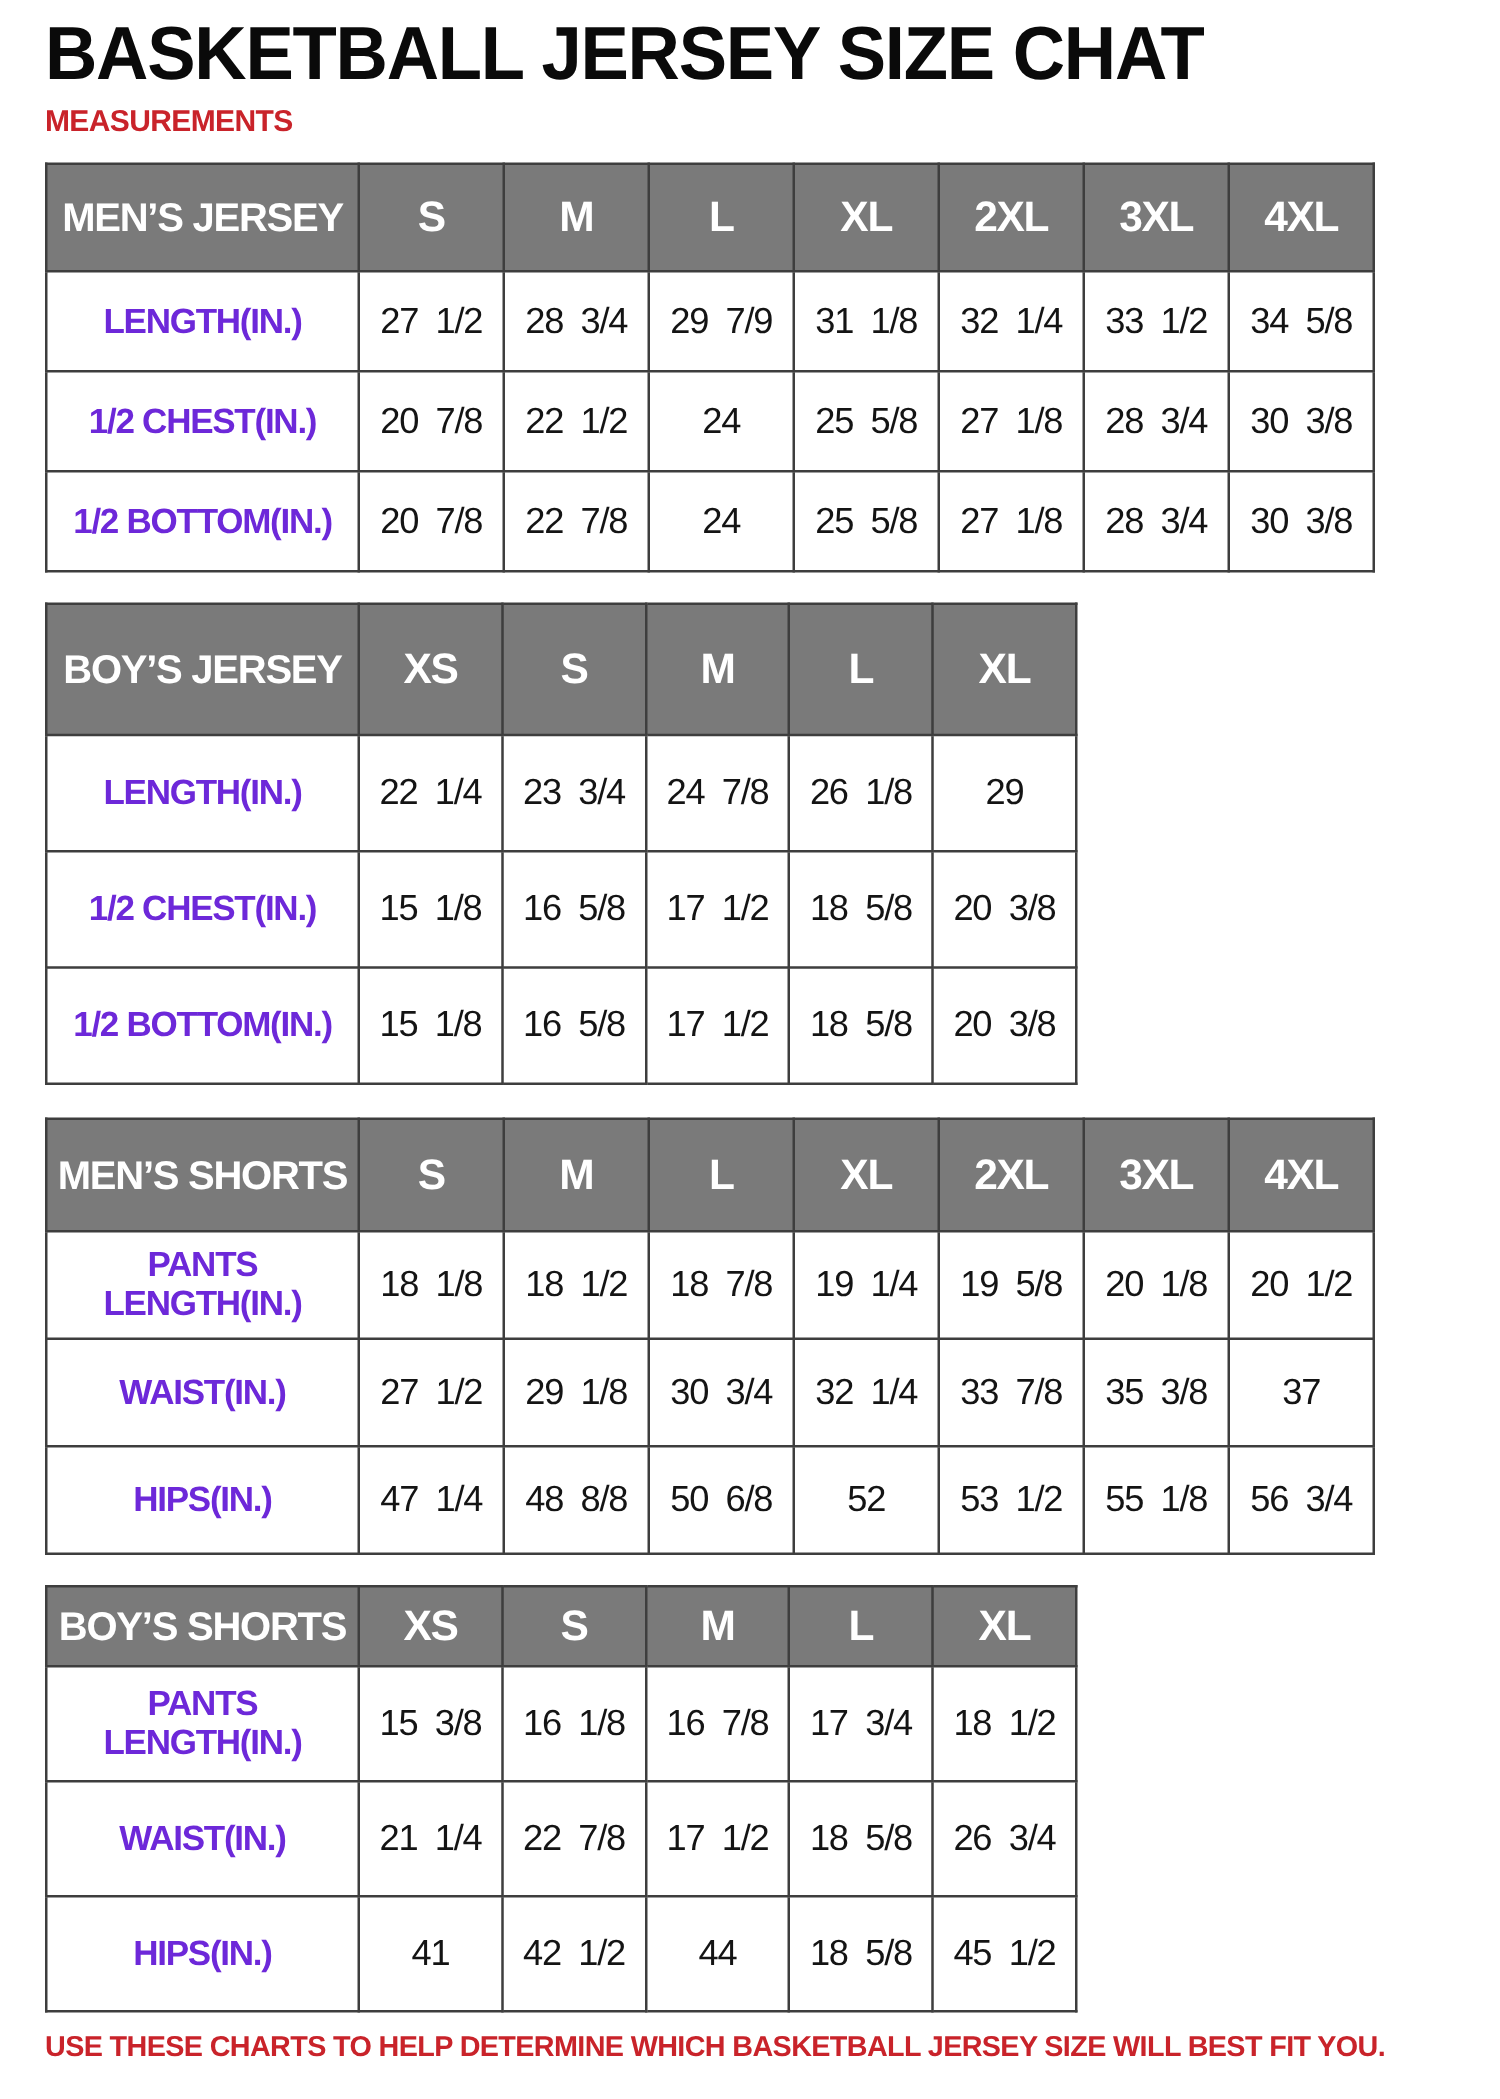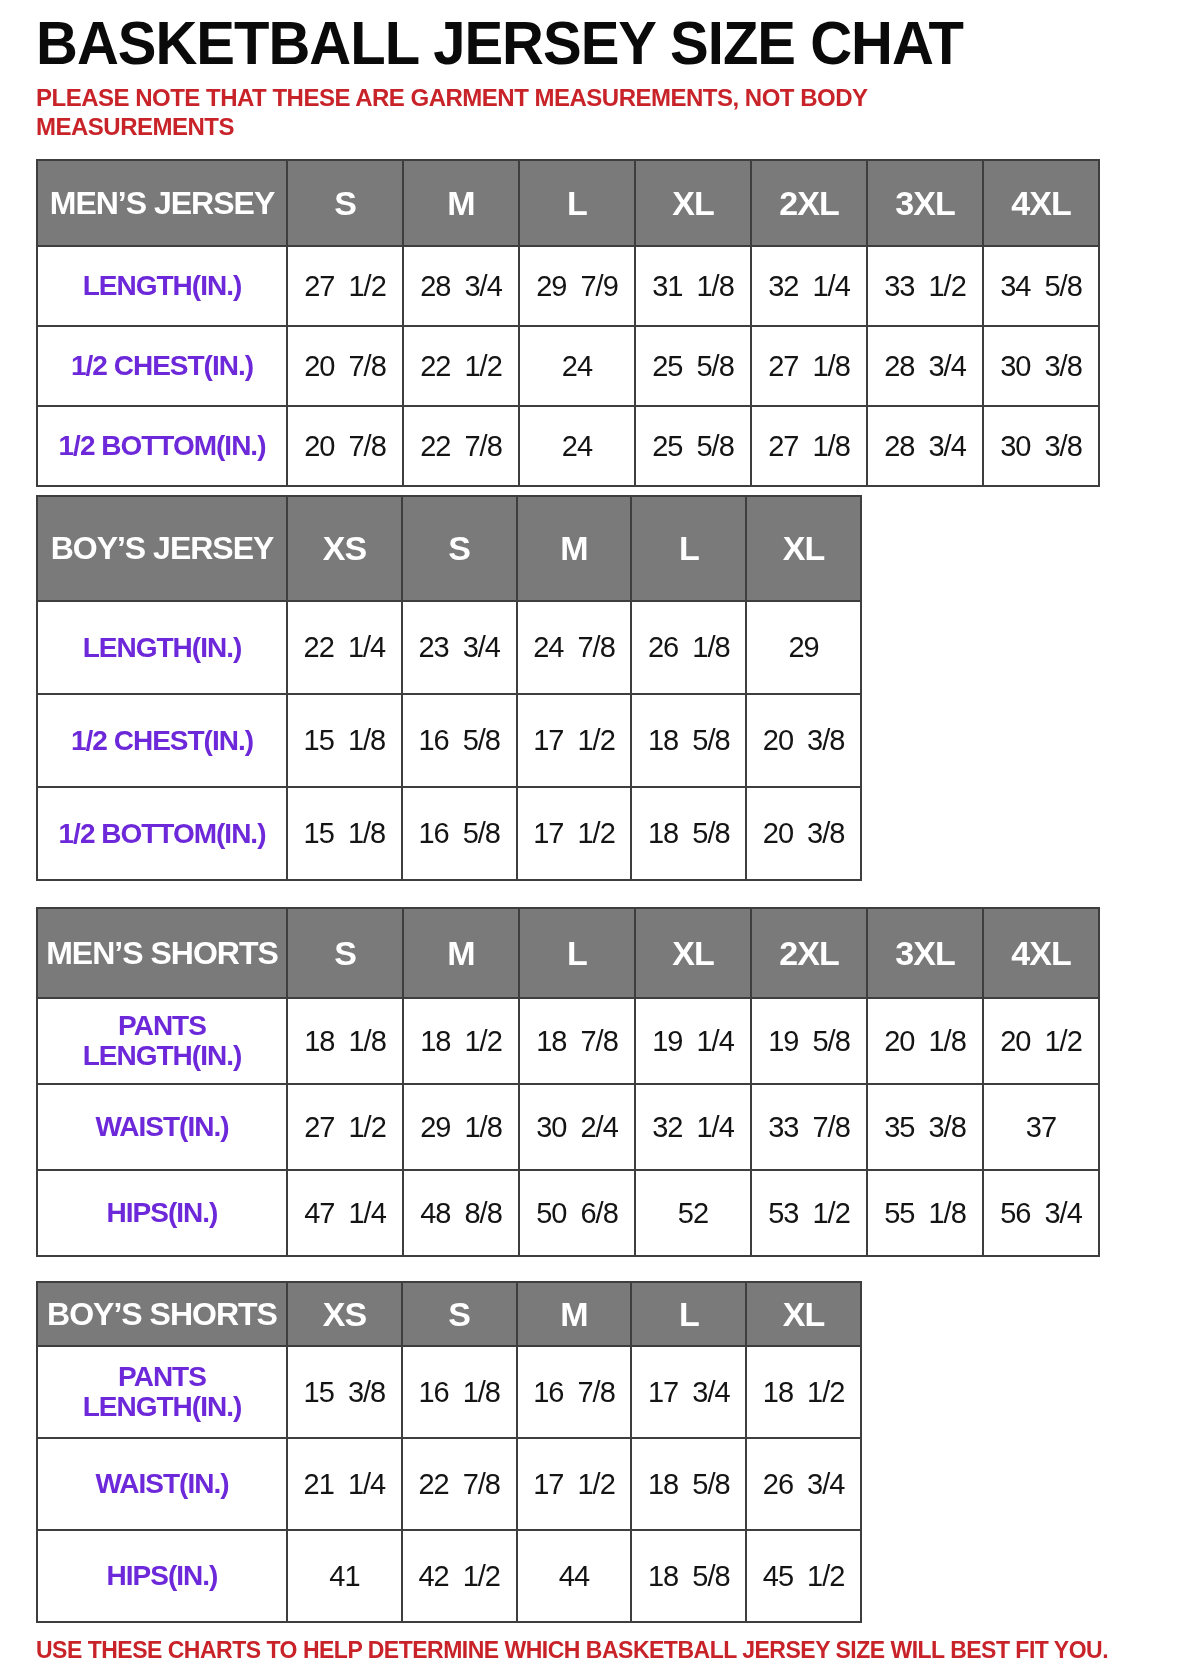"PLEASE NOTE THAT THESE ARE" div { html: <div>PLEASE NOTE THAT THESE ARE GARMENT MEASUREMENTS, NOT BODY</div> -> none }
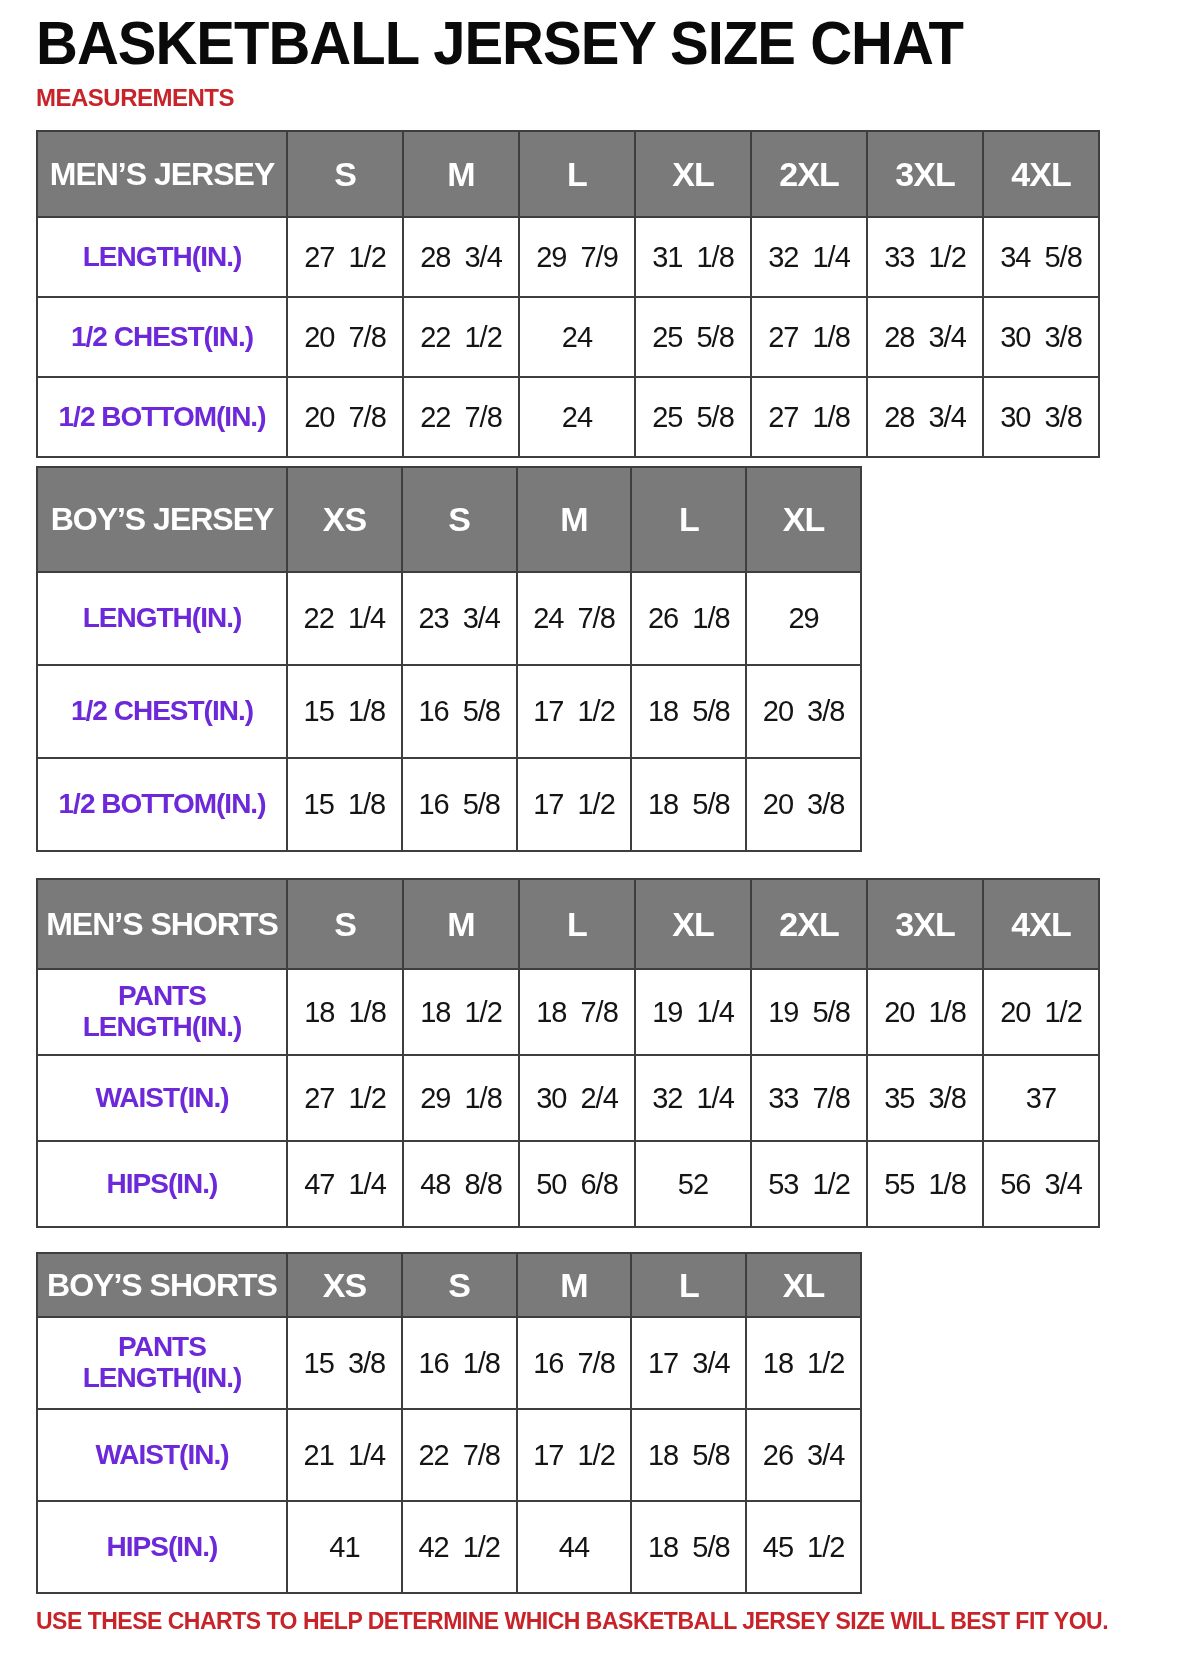"MEN’S JERSEY" .t0 { margin-bottom: 8px -> 24px }
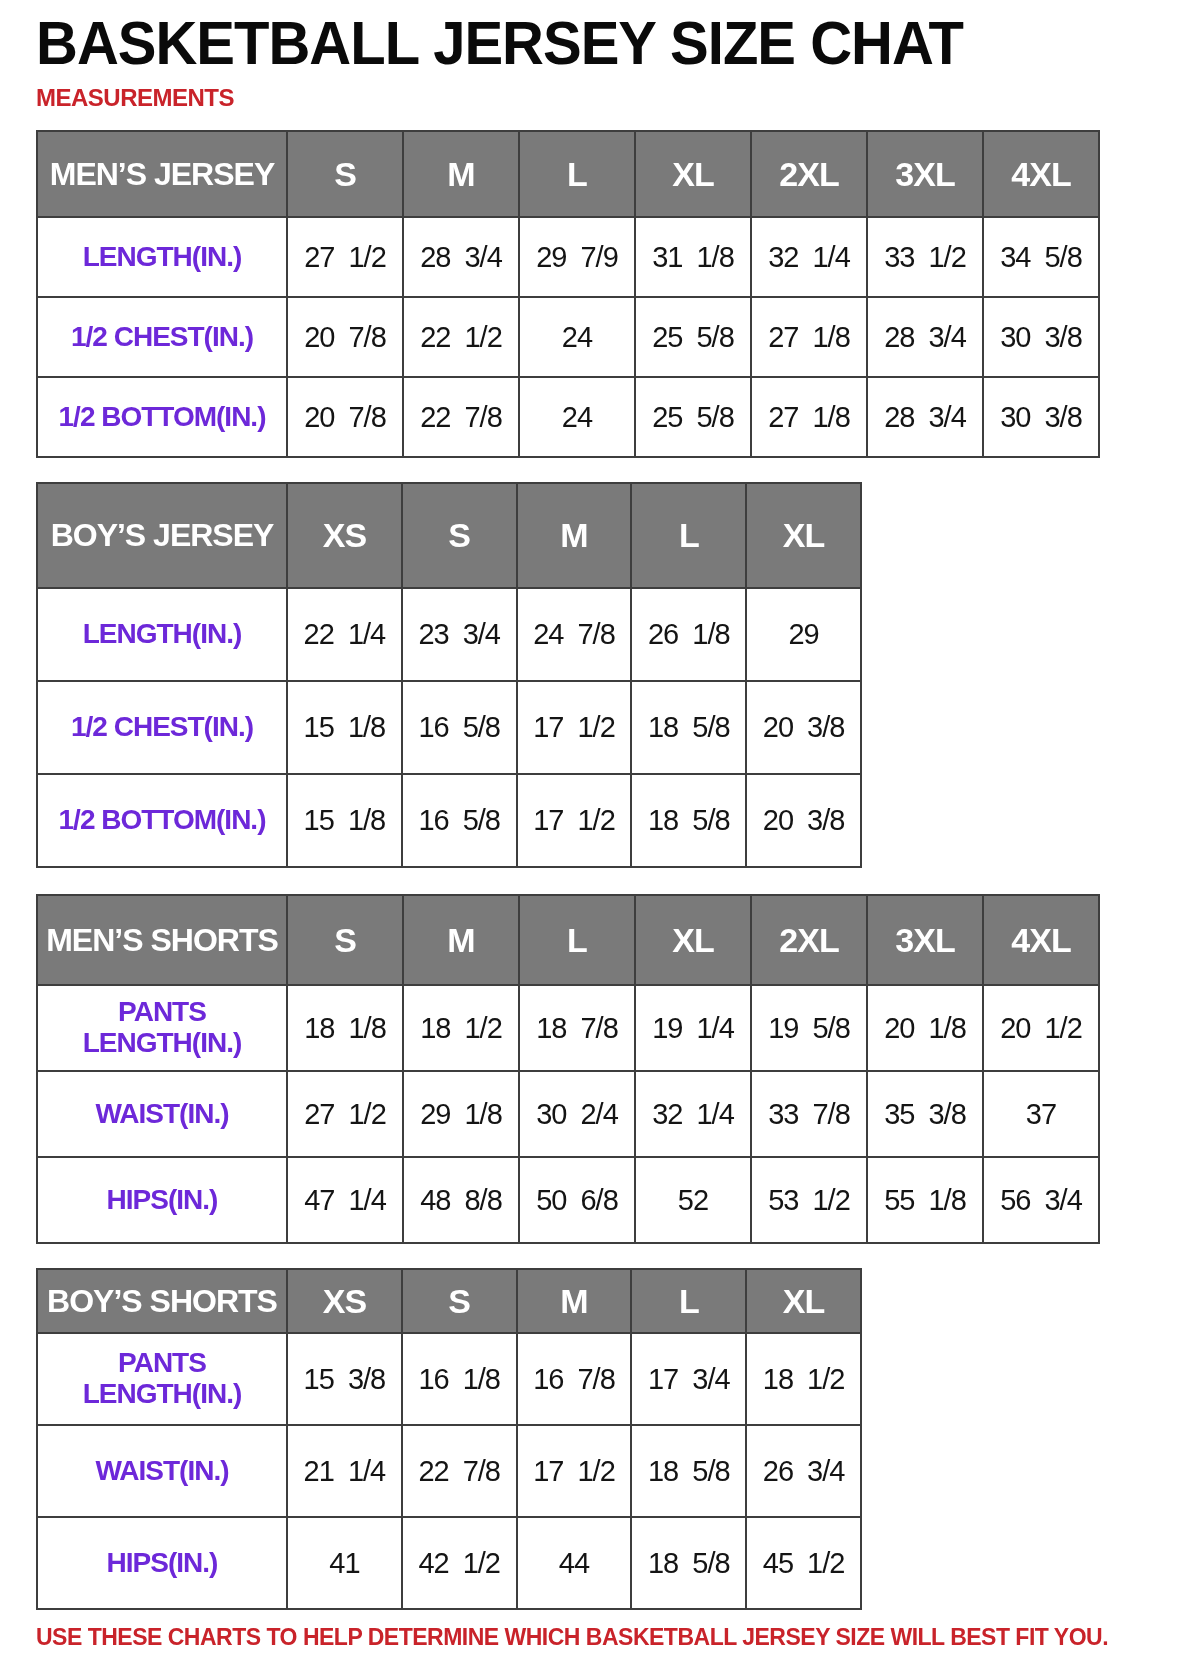"30 2/4" td { text: 2/4 -> 3/4 }
